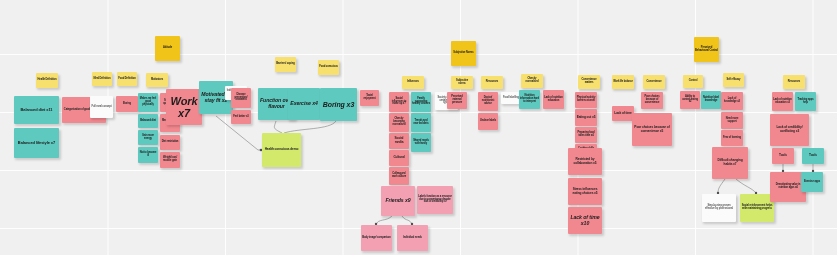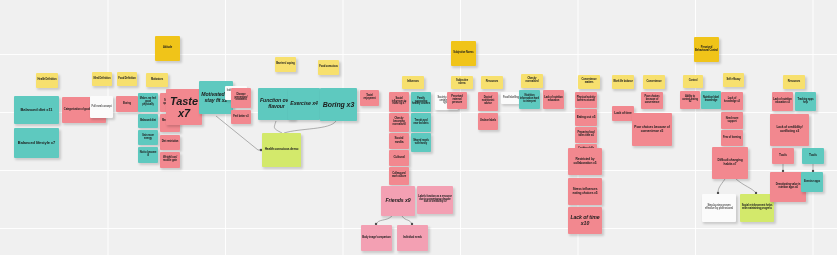"Taste x7" div.note { text: Taste -> Work }
